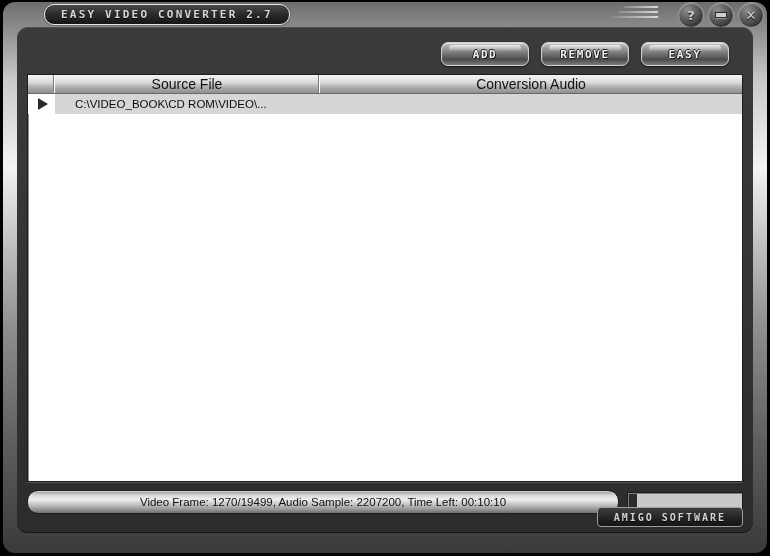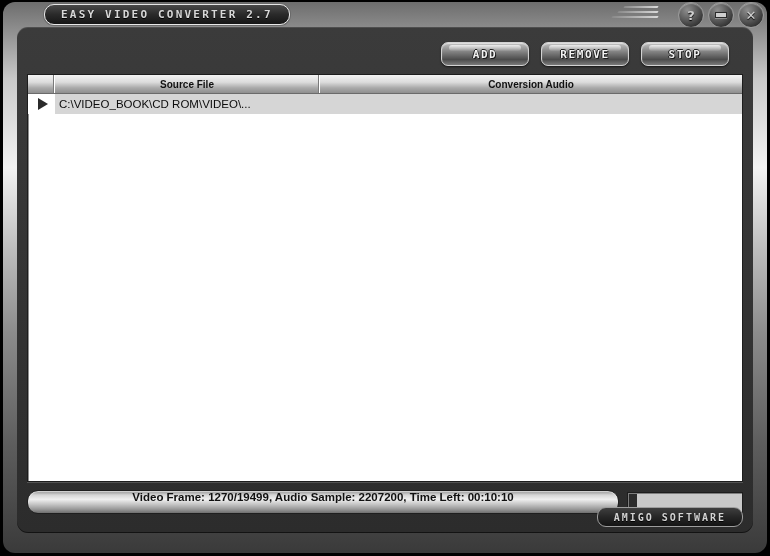"STOP" span.tb-label { text: STOP -> EASY }
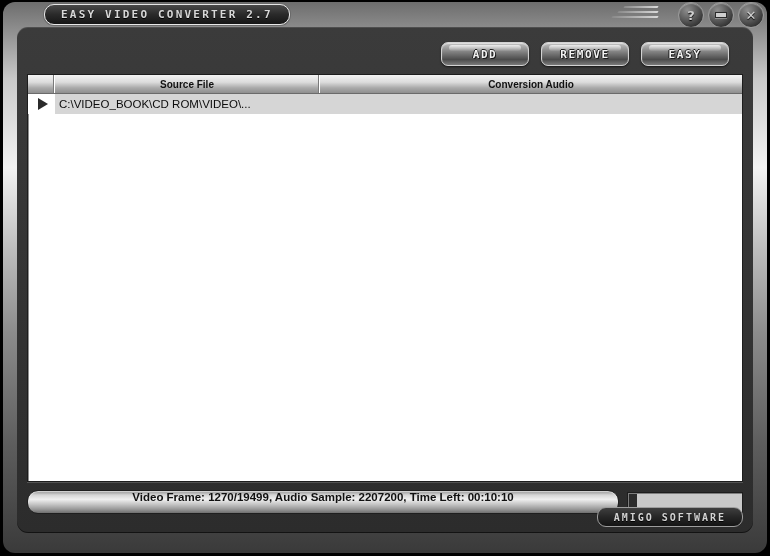"Source File" .hdr-cell { font-size: 10px -> 14px; font-weight: bold -> normal }
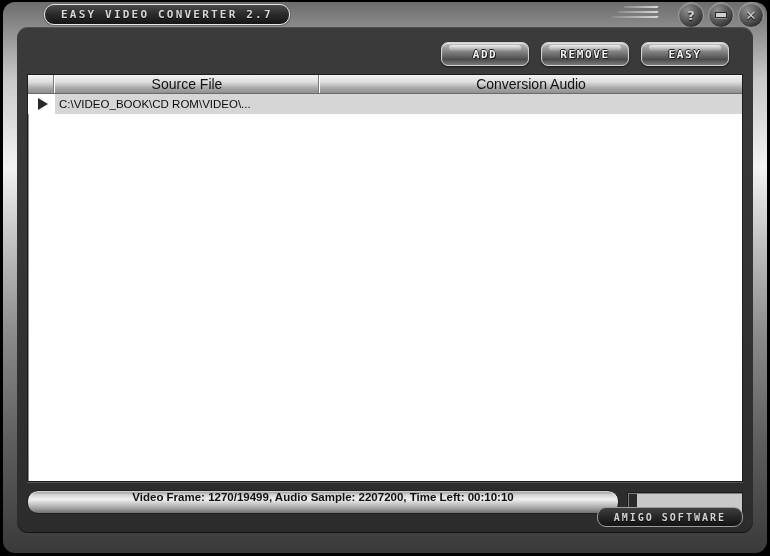"C:\VIDEO_BOOK\CD ROM\VIDEO\..." .cell { padding-left: 4px -> 20px }
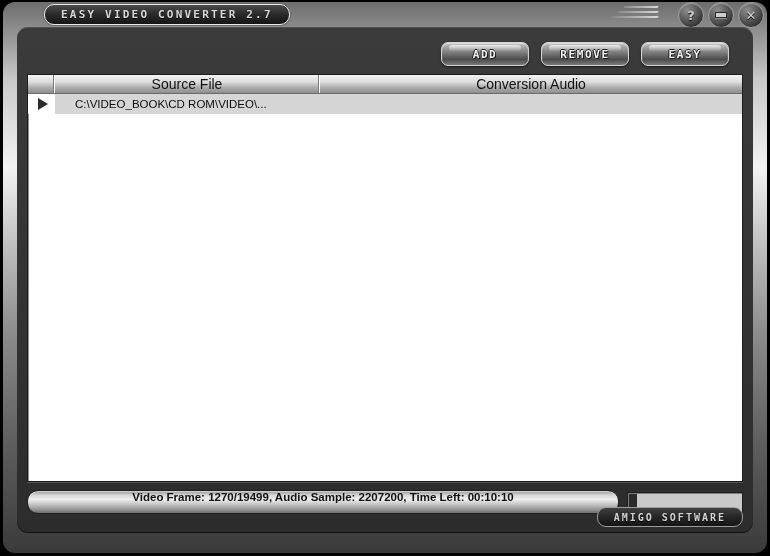"Video Frame: 1270/19499, Audio Sample:" .status-pill { align-items: none -> center; font-weight: bold -> none }
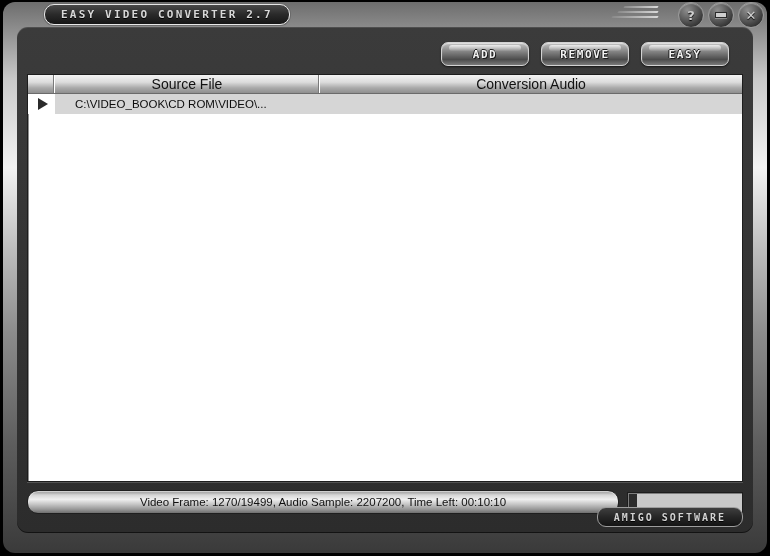"AMIGO SOFTWARE" .brand { border-radius: 9px -> 4px }
